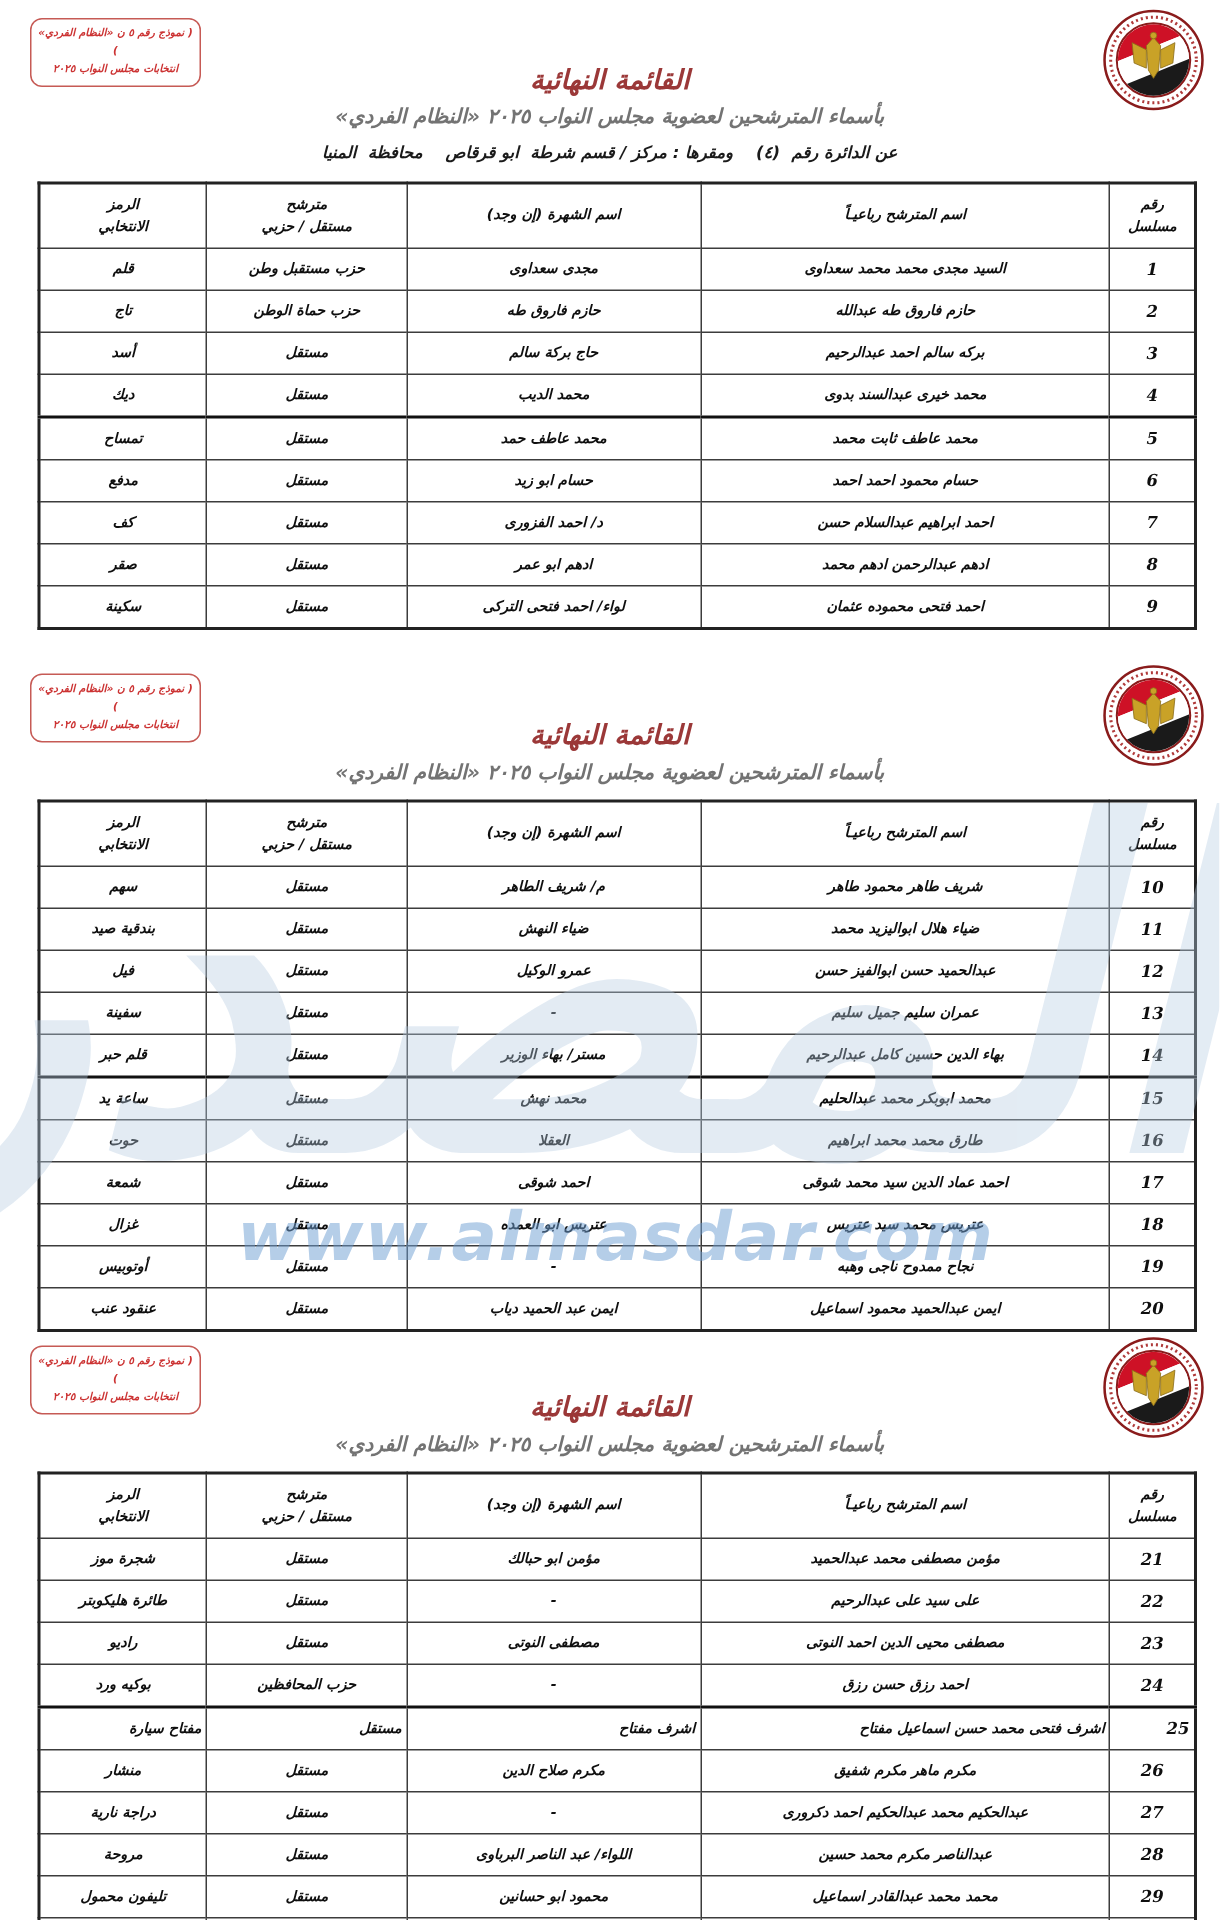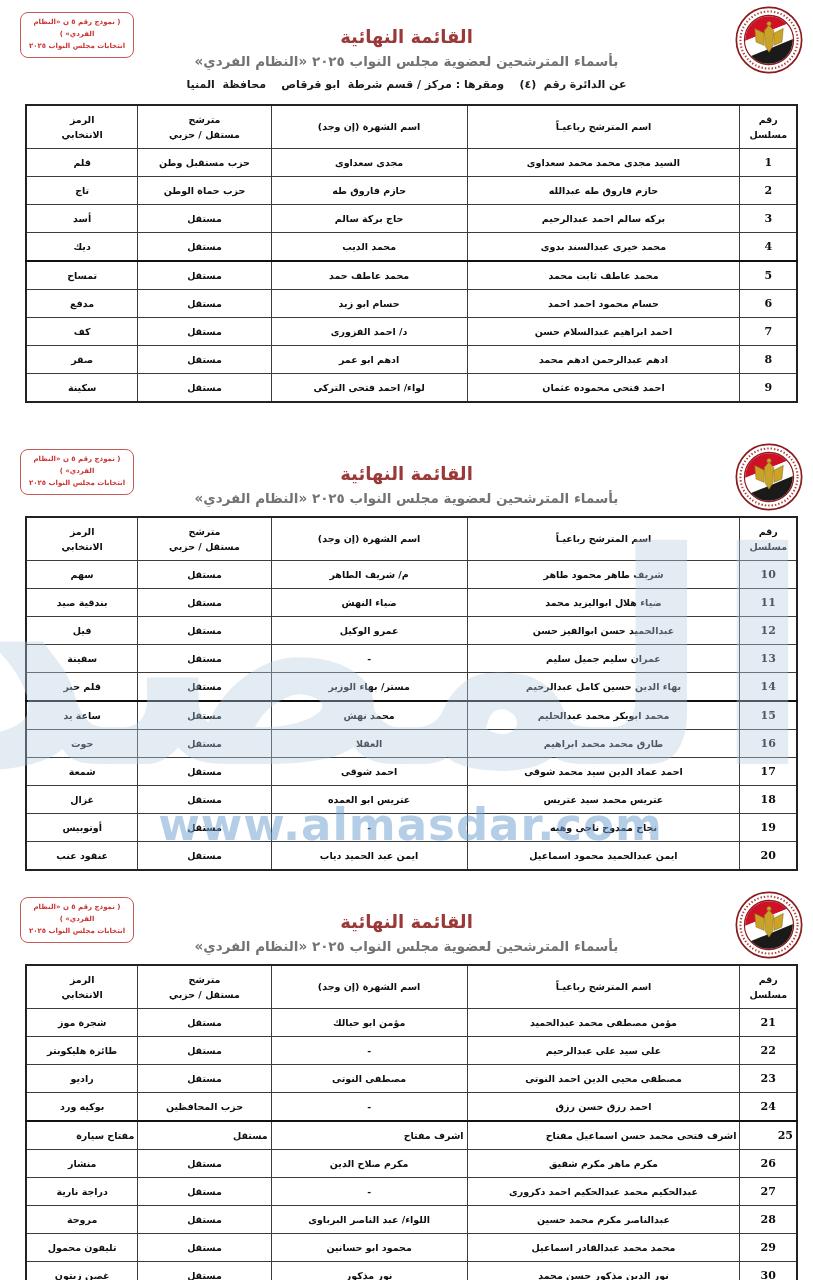"( نموذج رقم ٥ ن" #page { font-style: none -> italic }
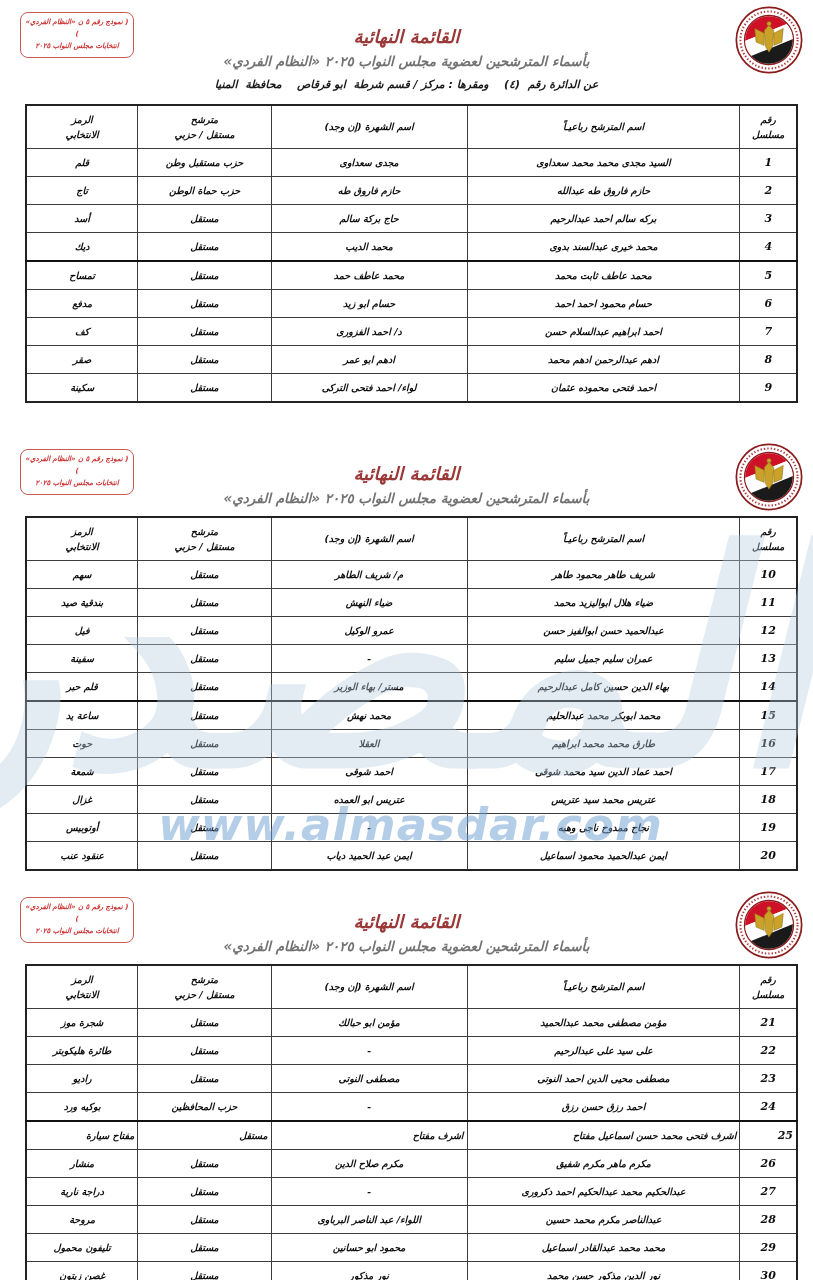"القائمة النهائية" .hdr { padding-top: 27px -> 44px }
